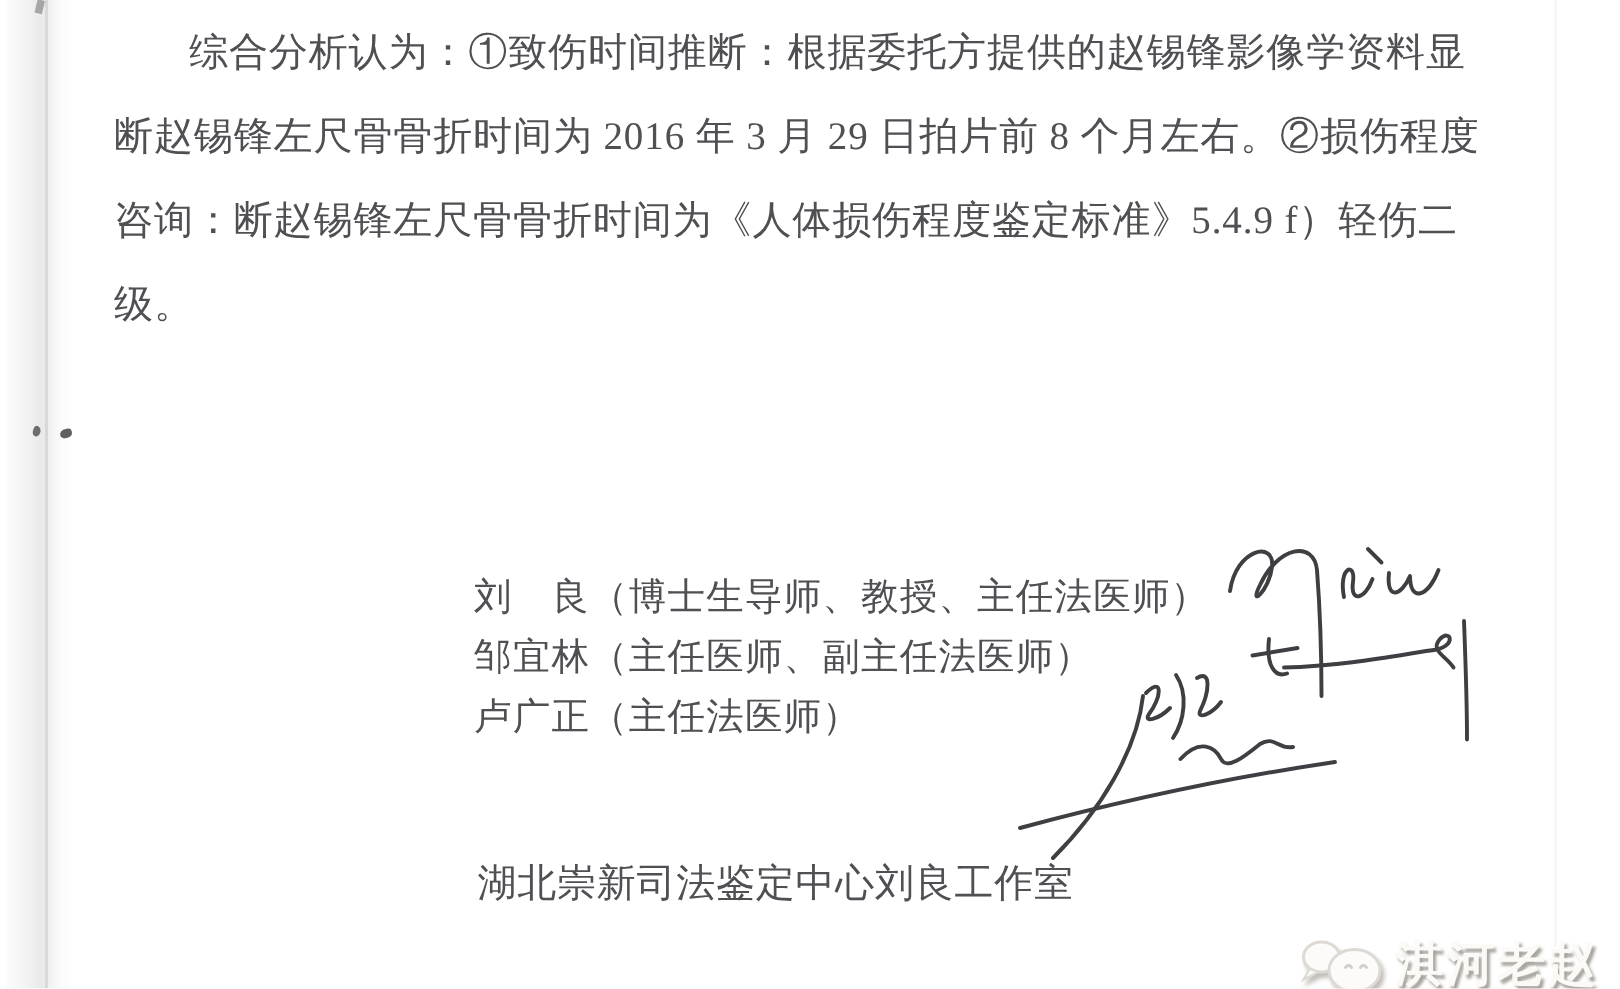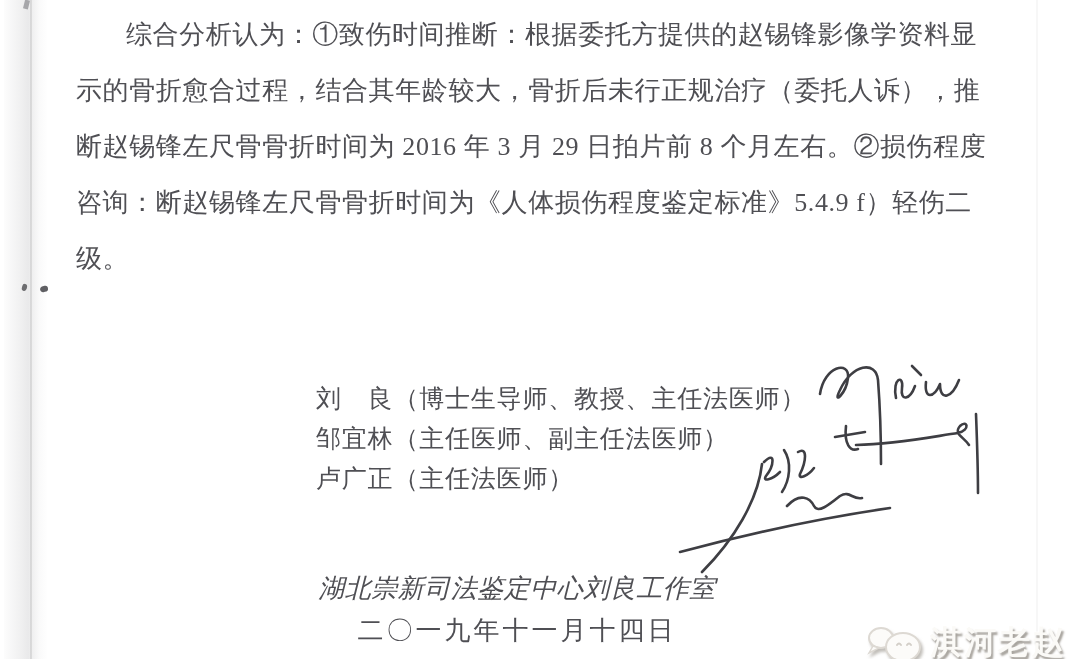"示的骨折愈合过程，结合其年龄较大，骨折后未行正规治疗（委托人诉），推" div.para-line { html: <div>示的骨折愈合过程，结合其年龄较大，骨折后未行正规治疗（委托人诉），推</div> -> none }
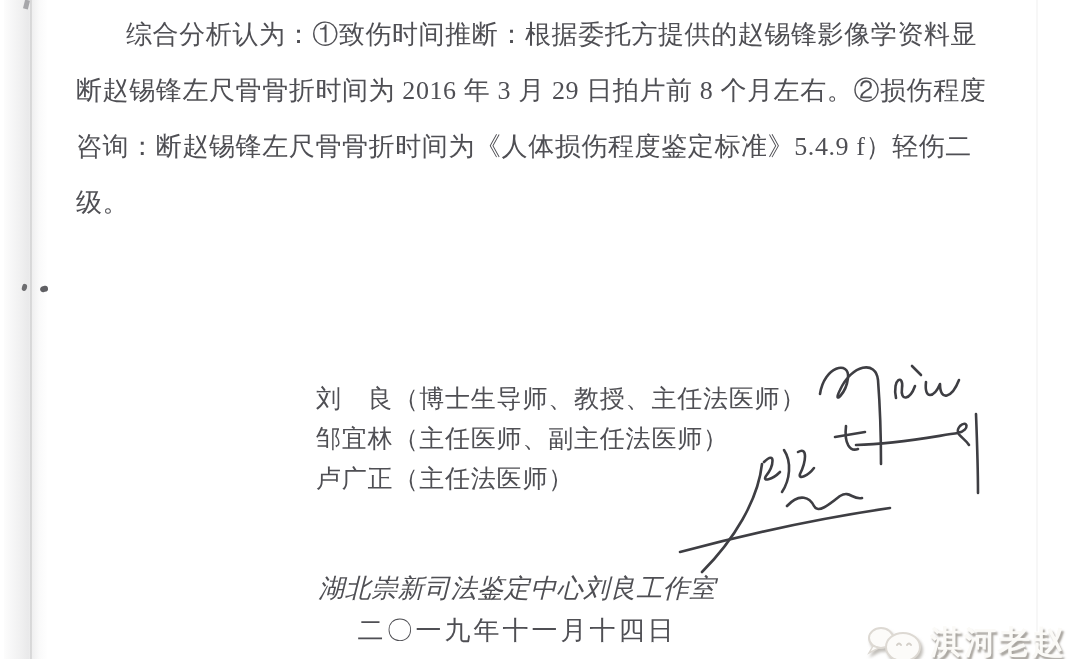"湖北崇新司法鉴定中心刘良工作室" .footer-issuer { font-style: italic -> none }
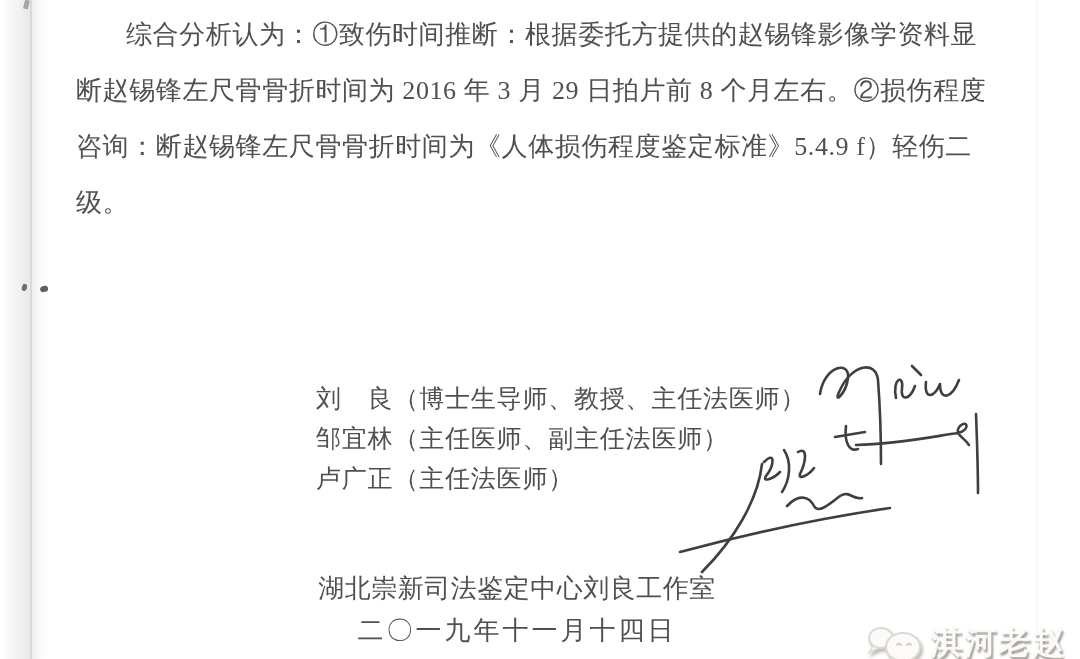"二〇一九年十一月十四日" div.footer-date { html: <div>二〇一九年十一月十四日</div> -> none }
